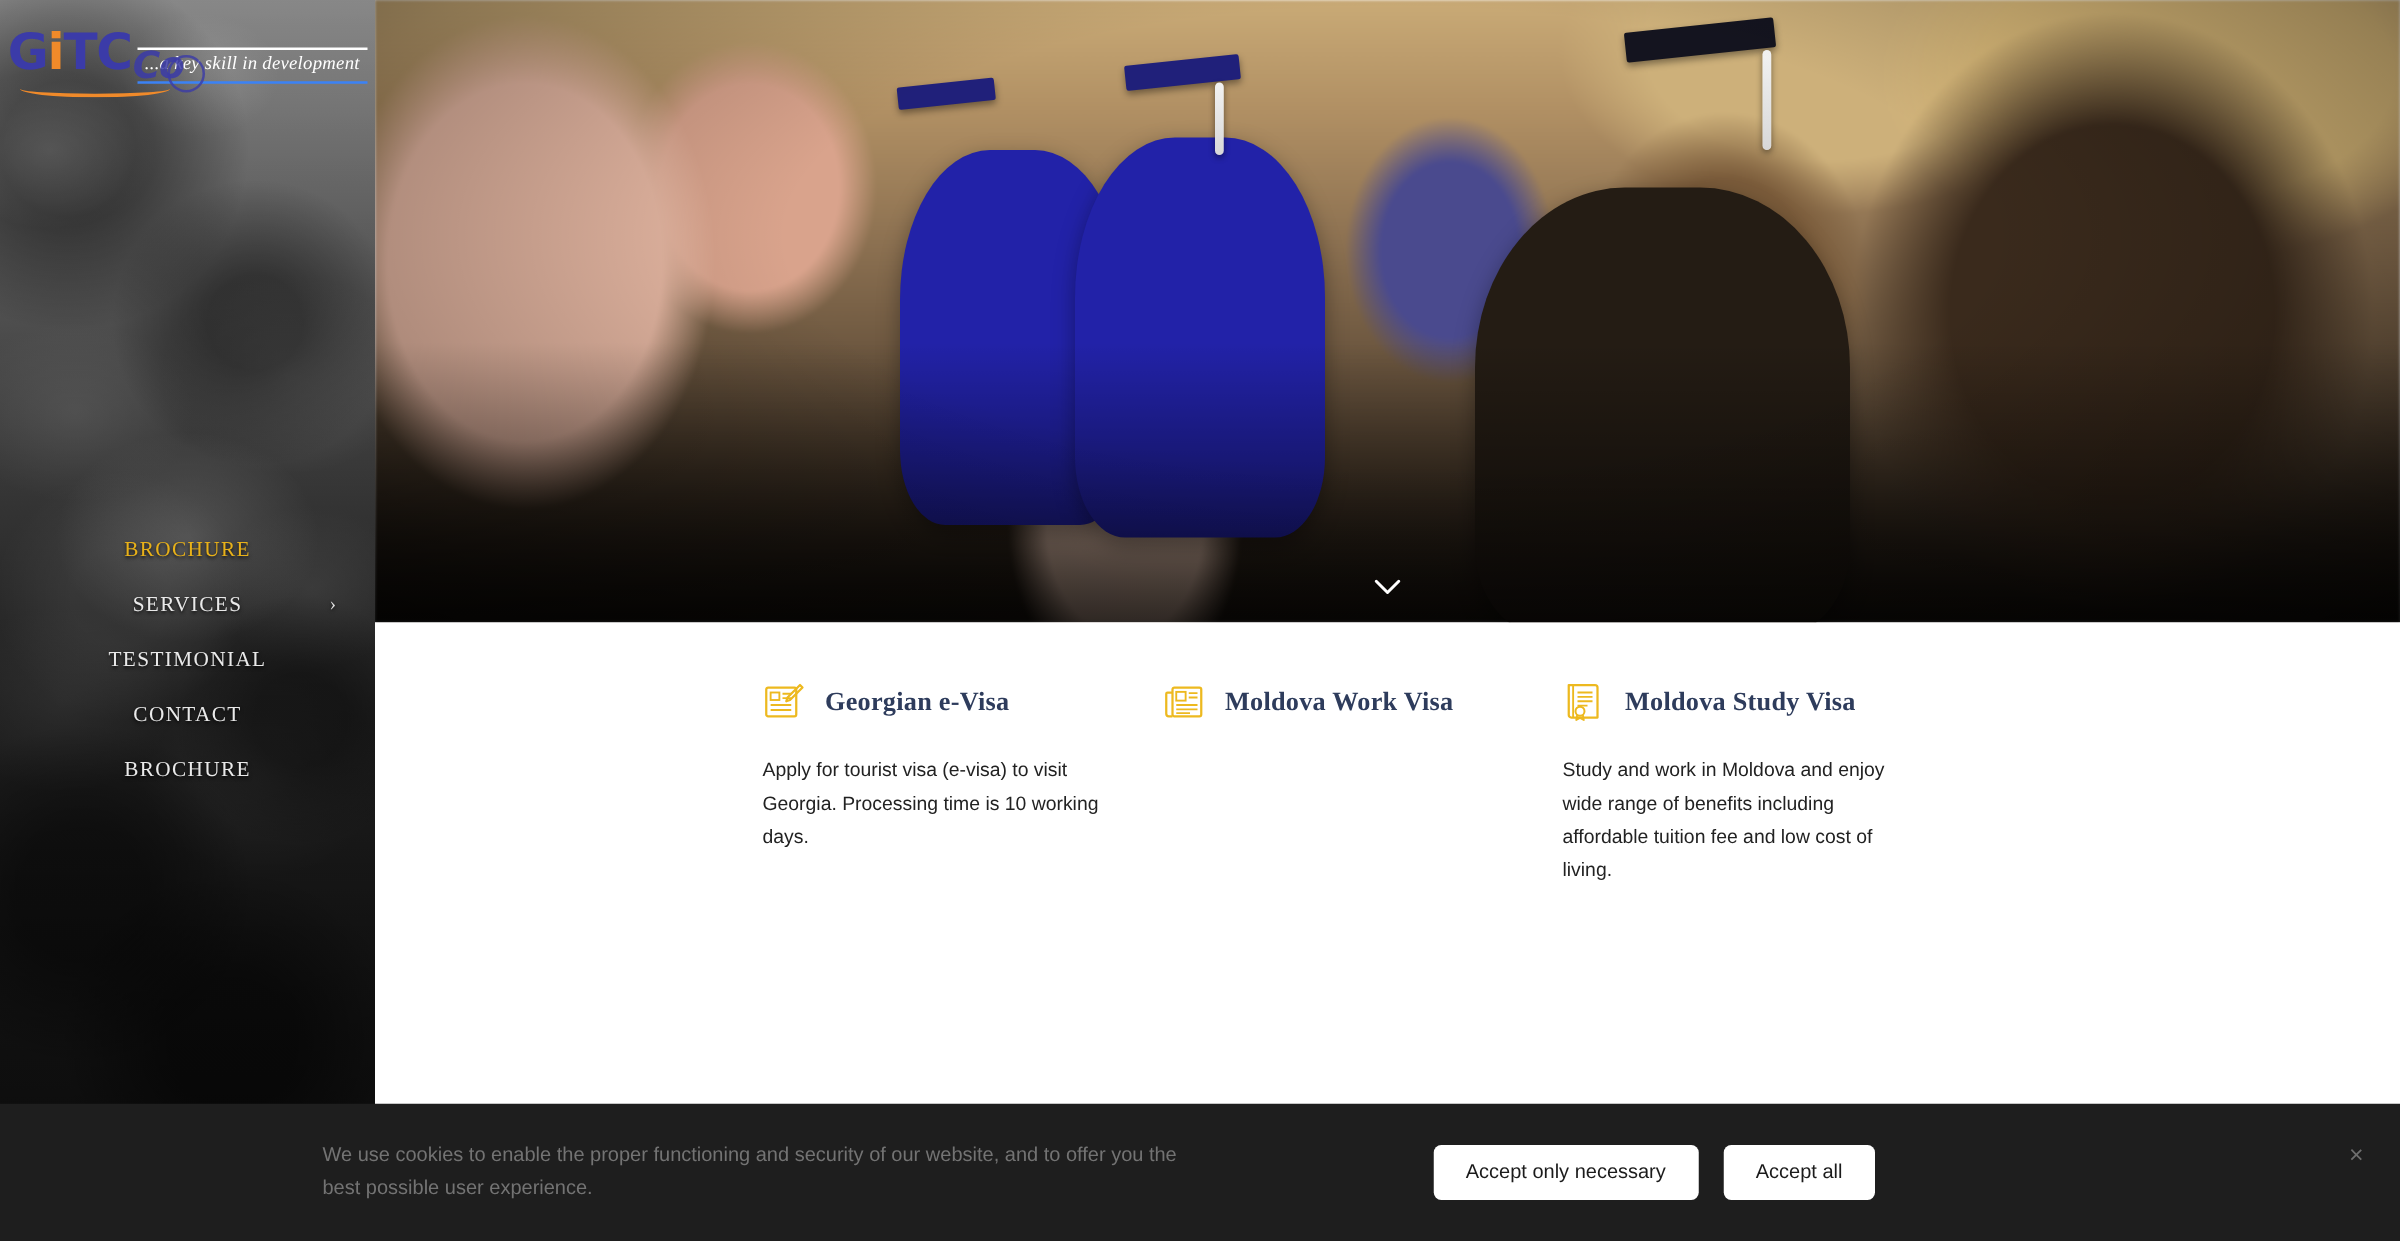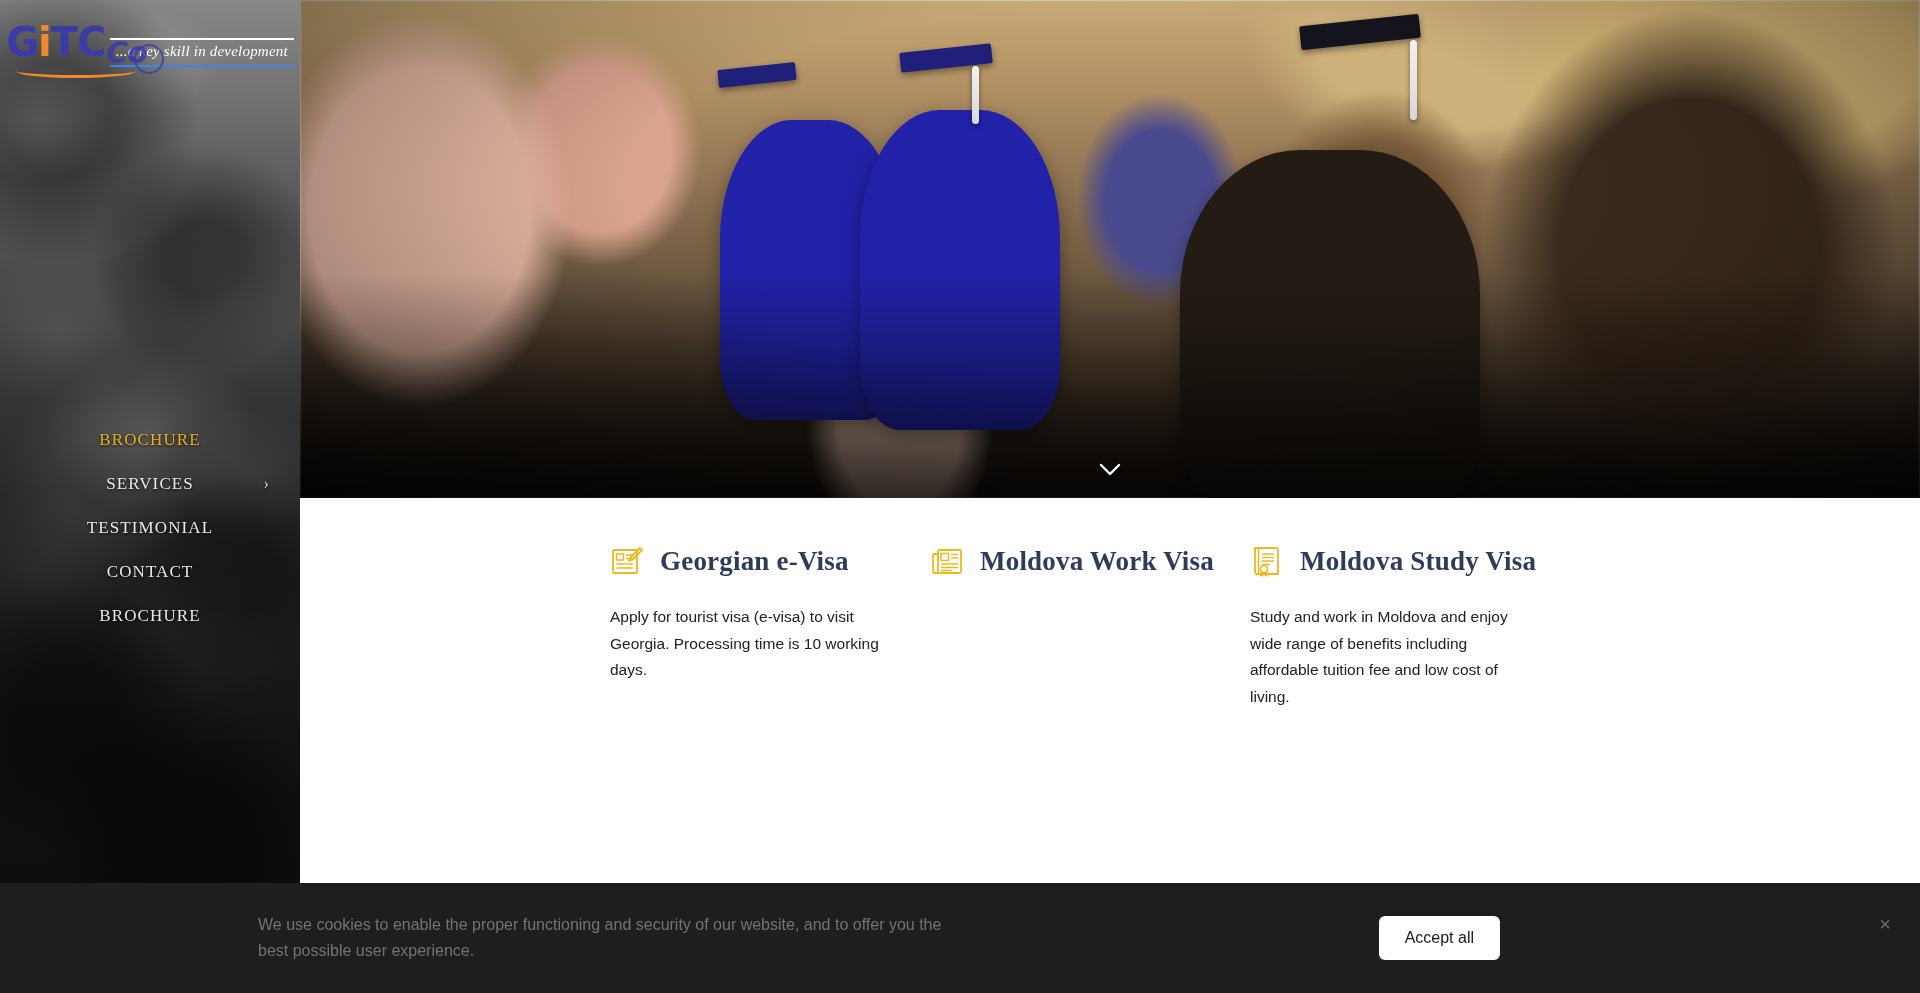"Georgian e-Visa" .service-title { font-size: 27px -> 21px }
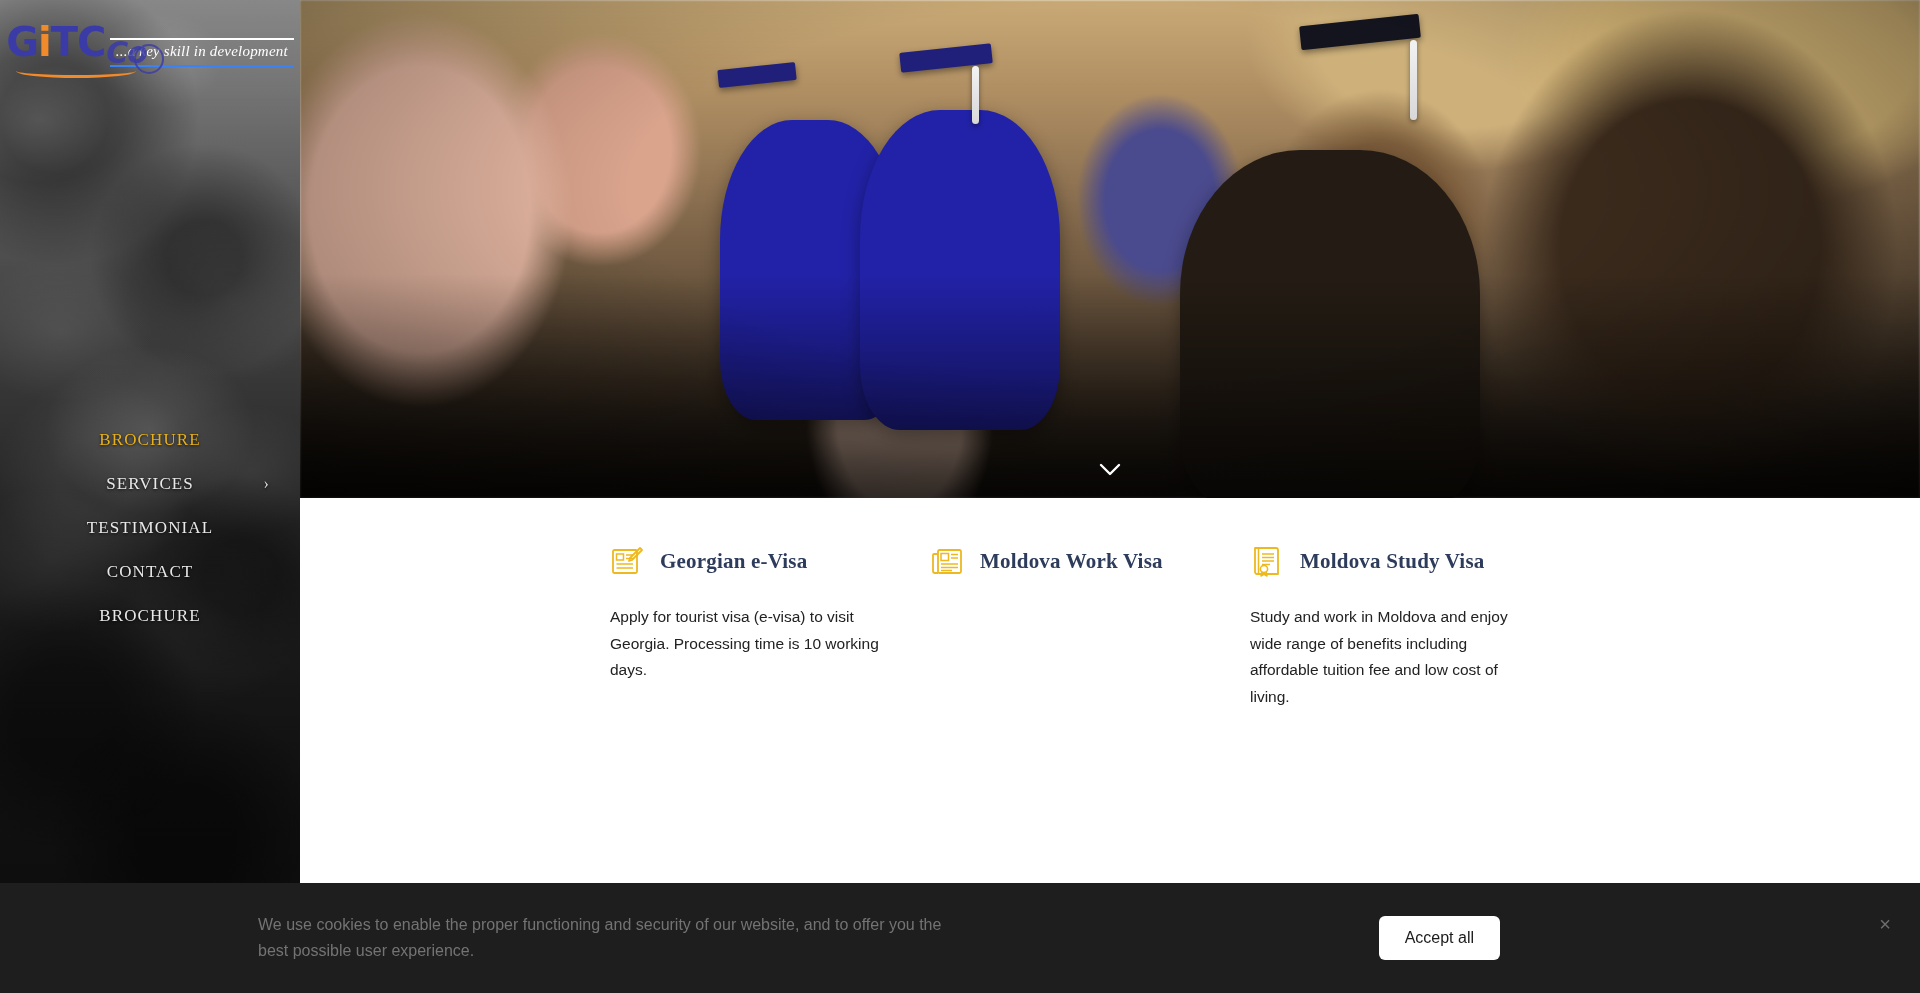"Accept only necessary" button.cookie-btn { html: none -> <button>Accept only necessary</button> }
